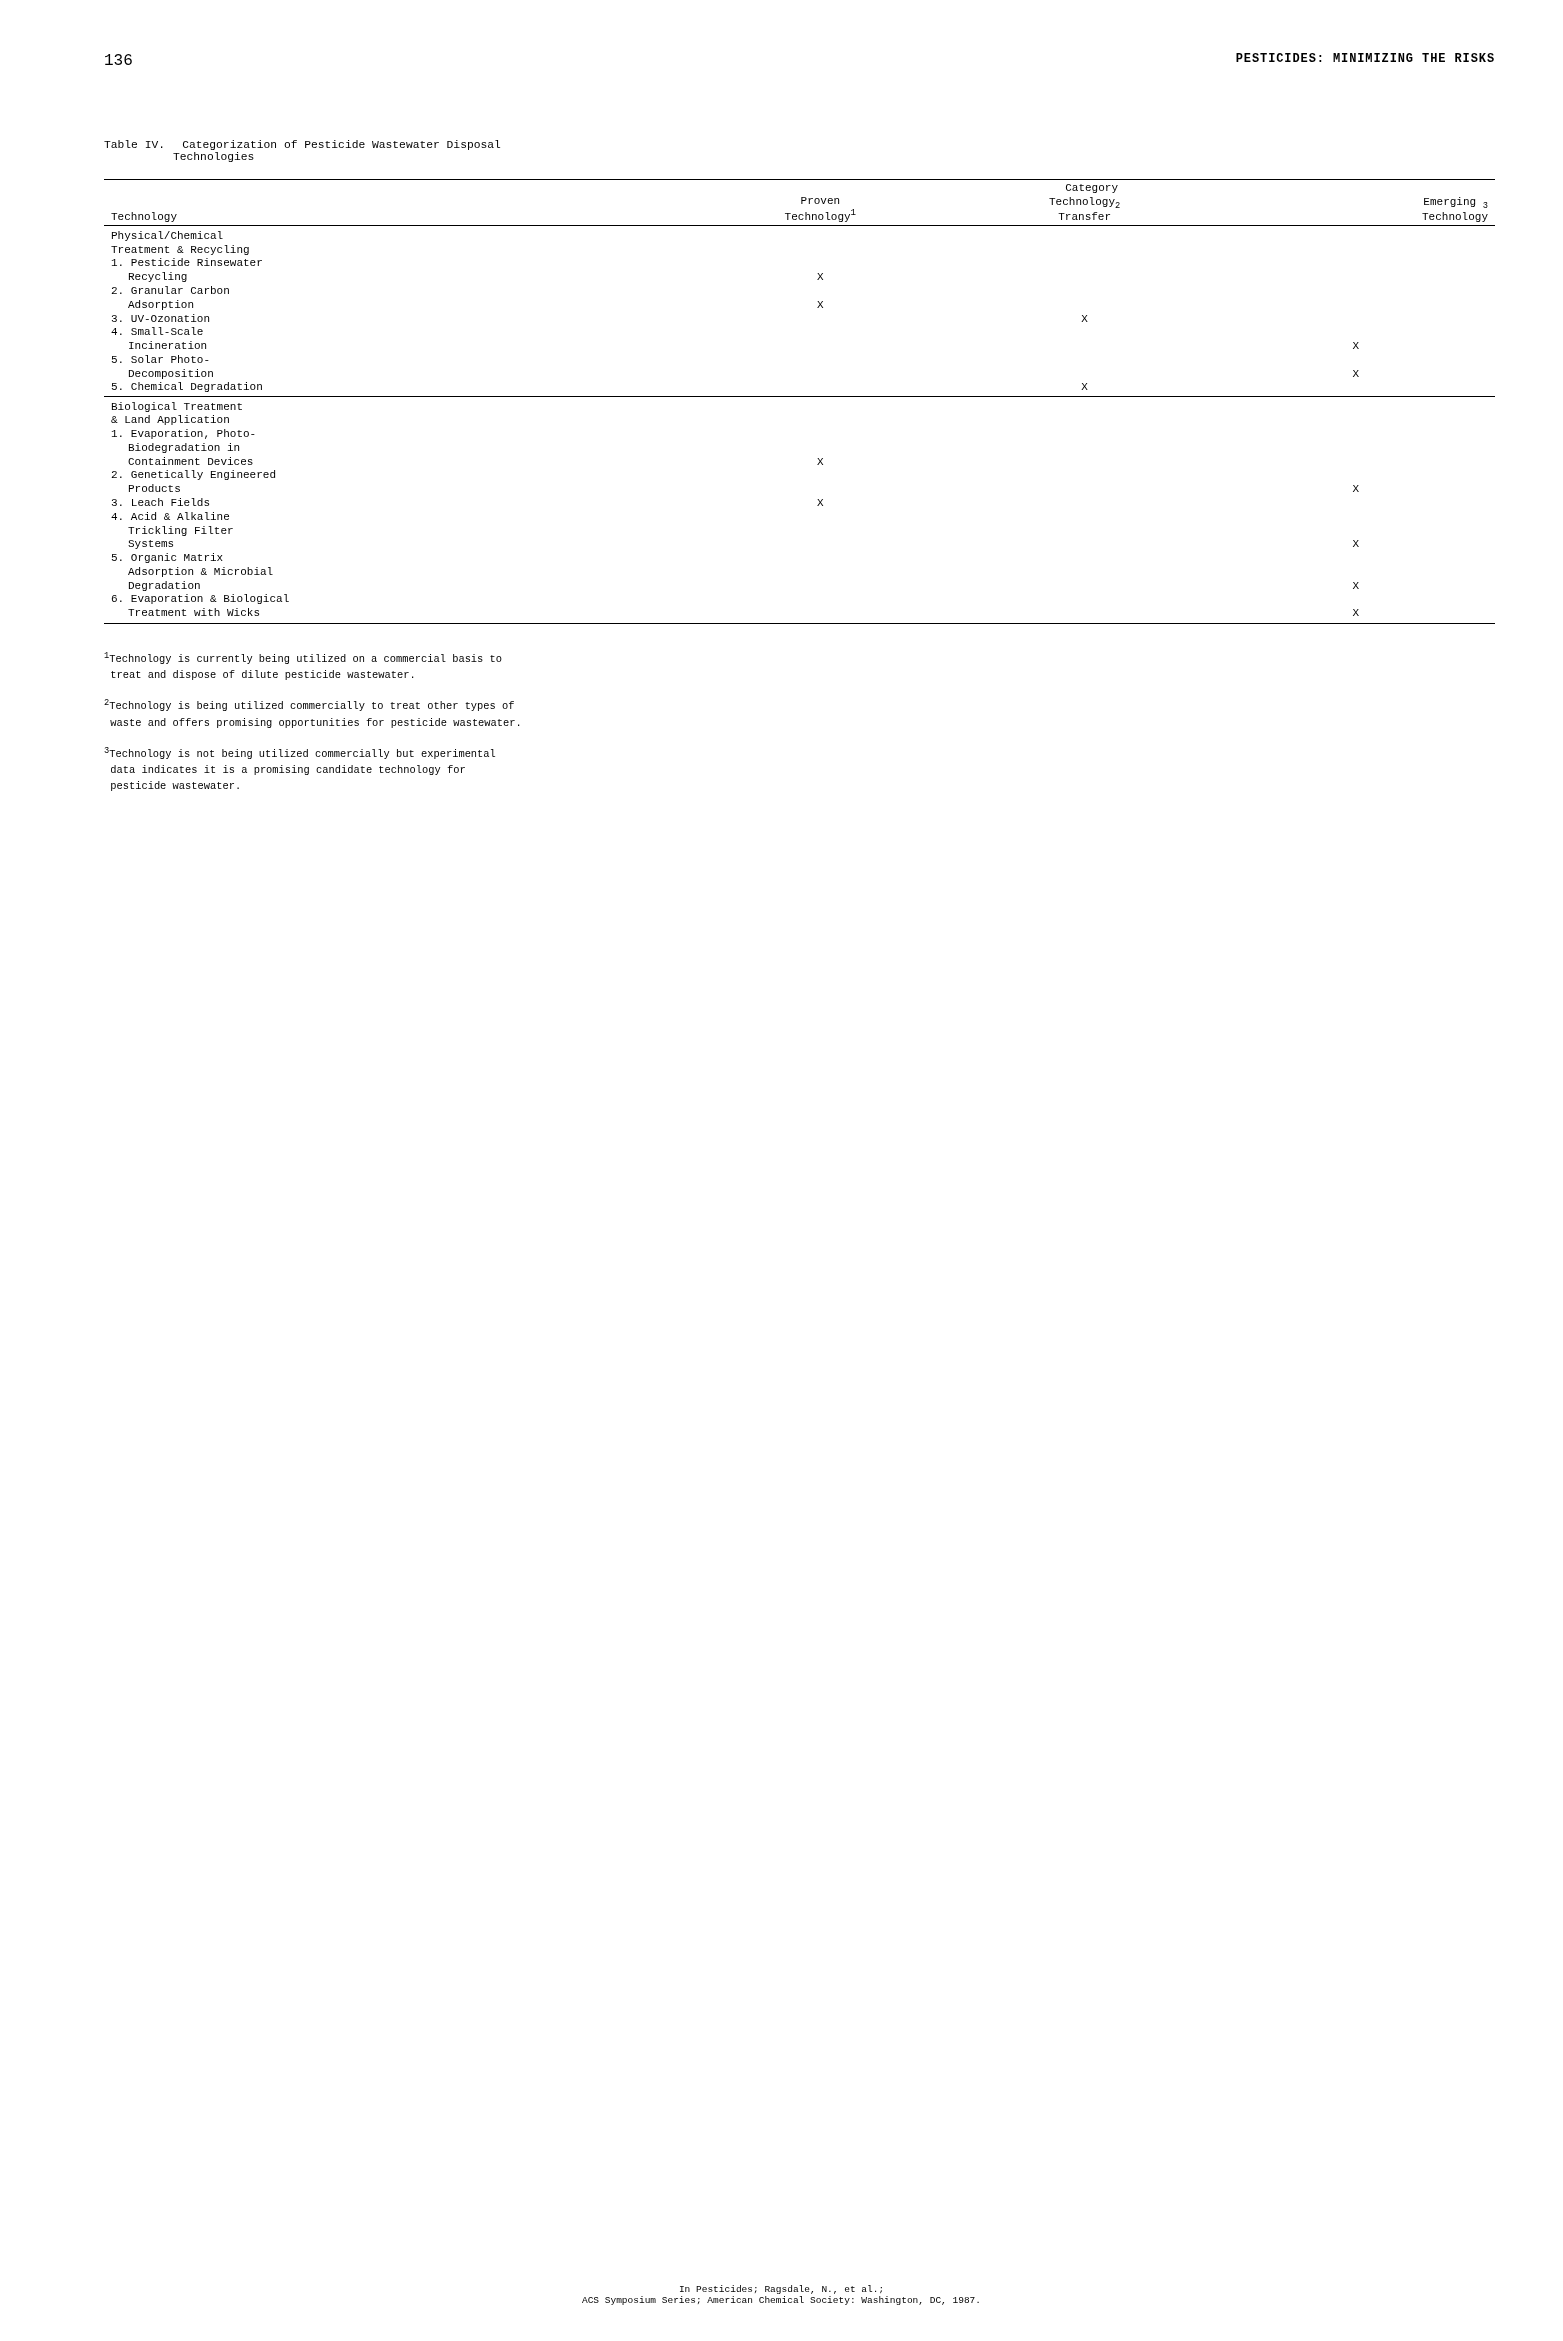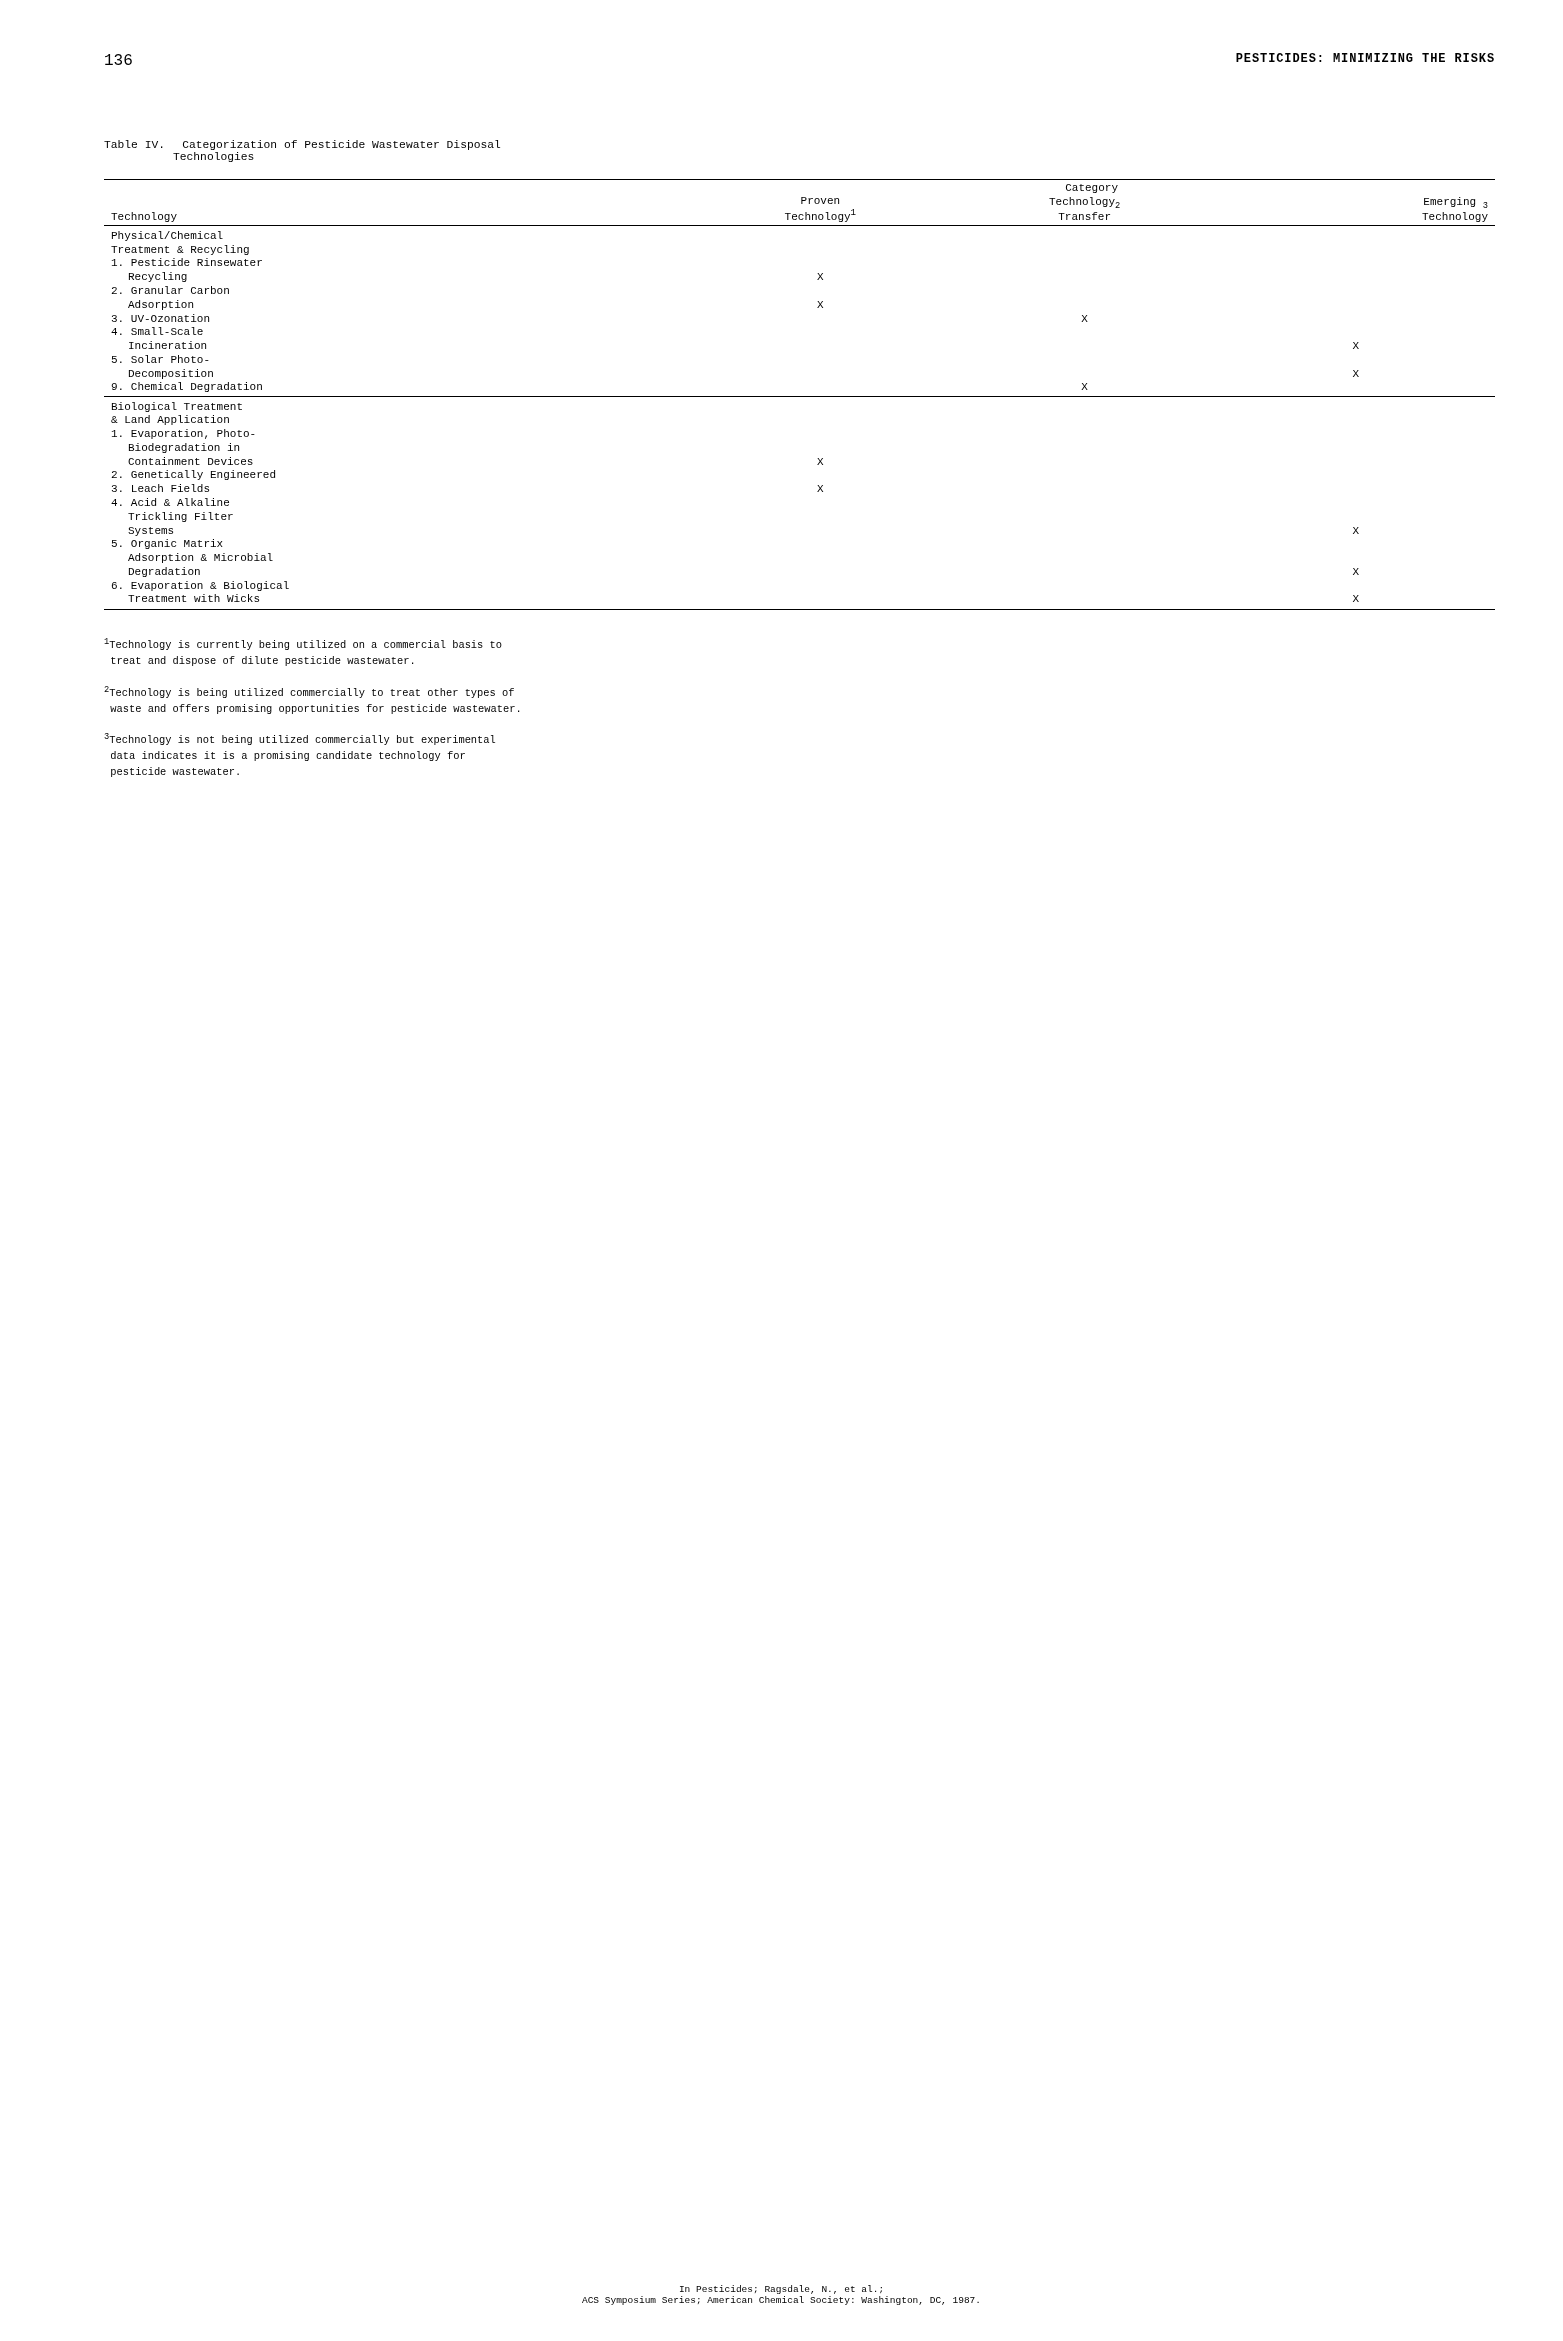"9. Chemical Degradation" td.col-tech { text: 9 -> 5 }
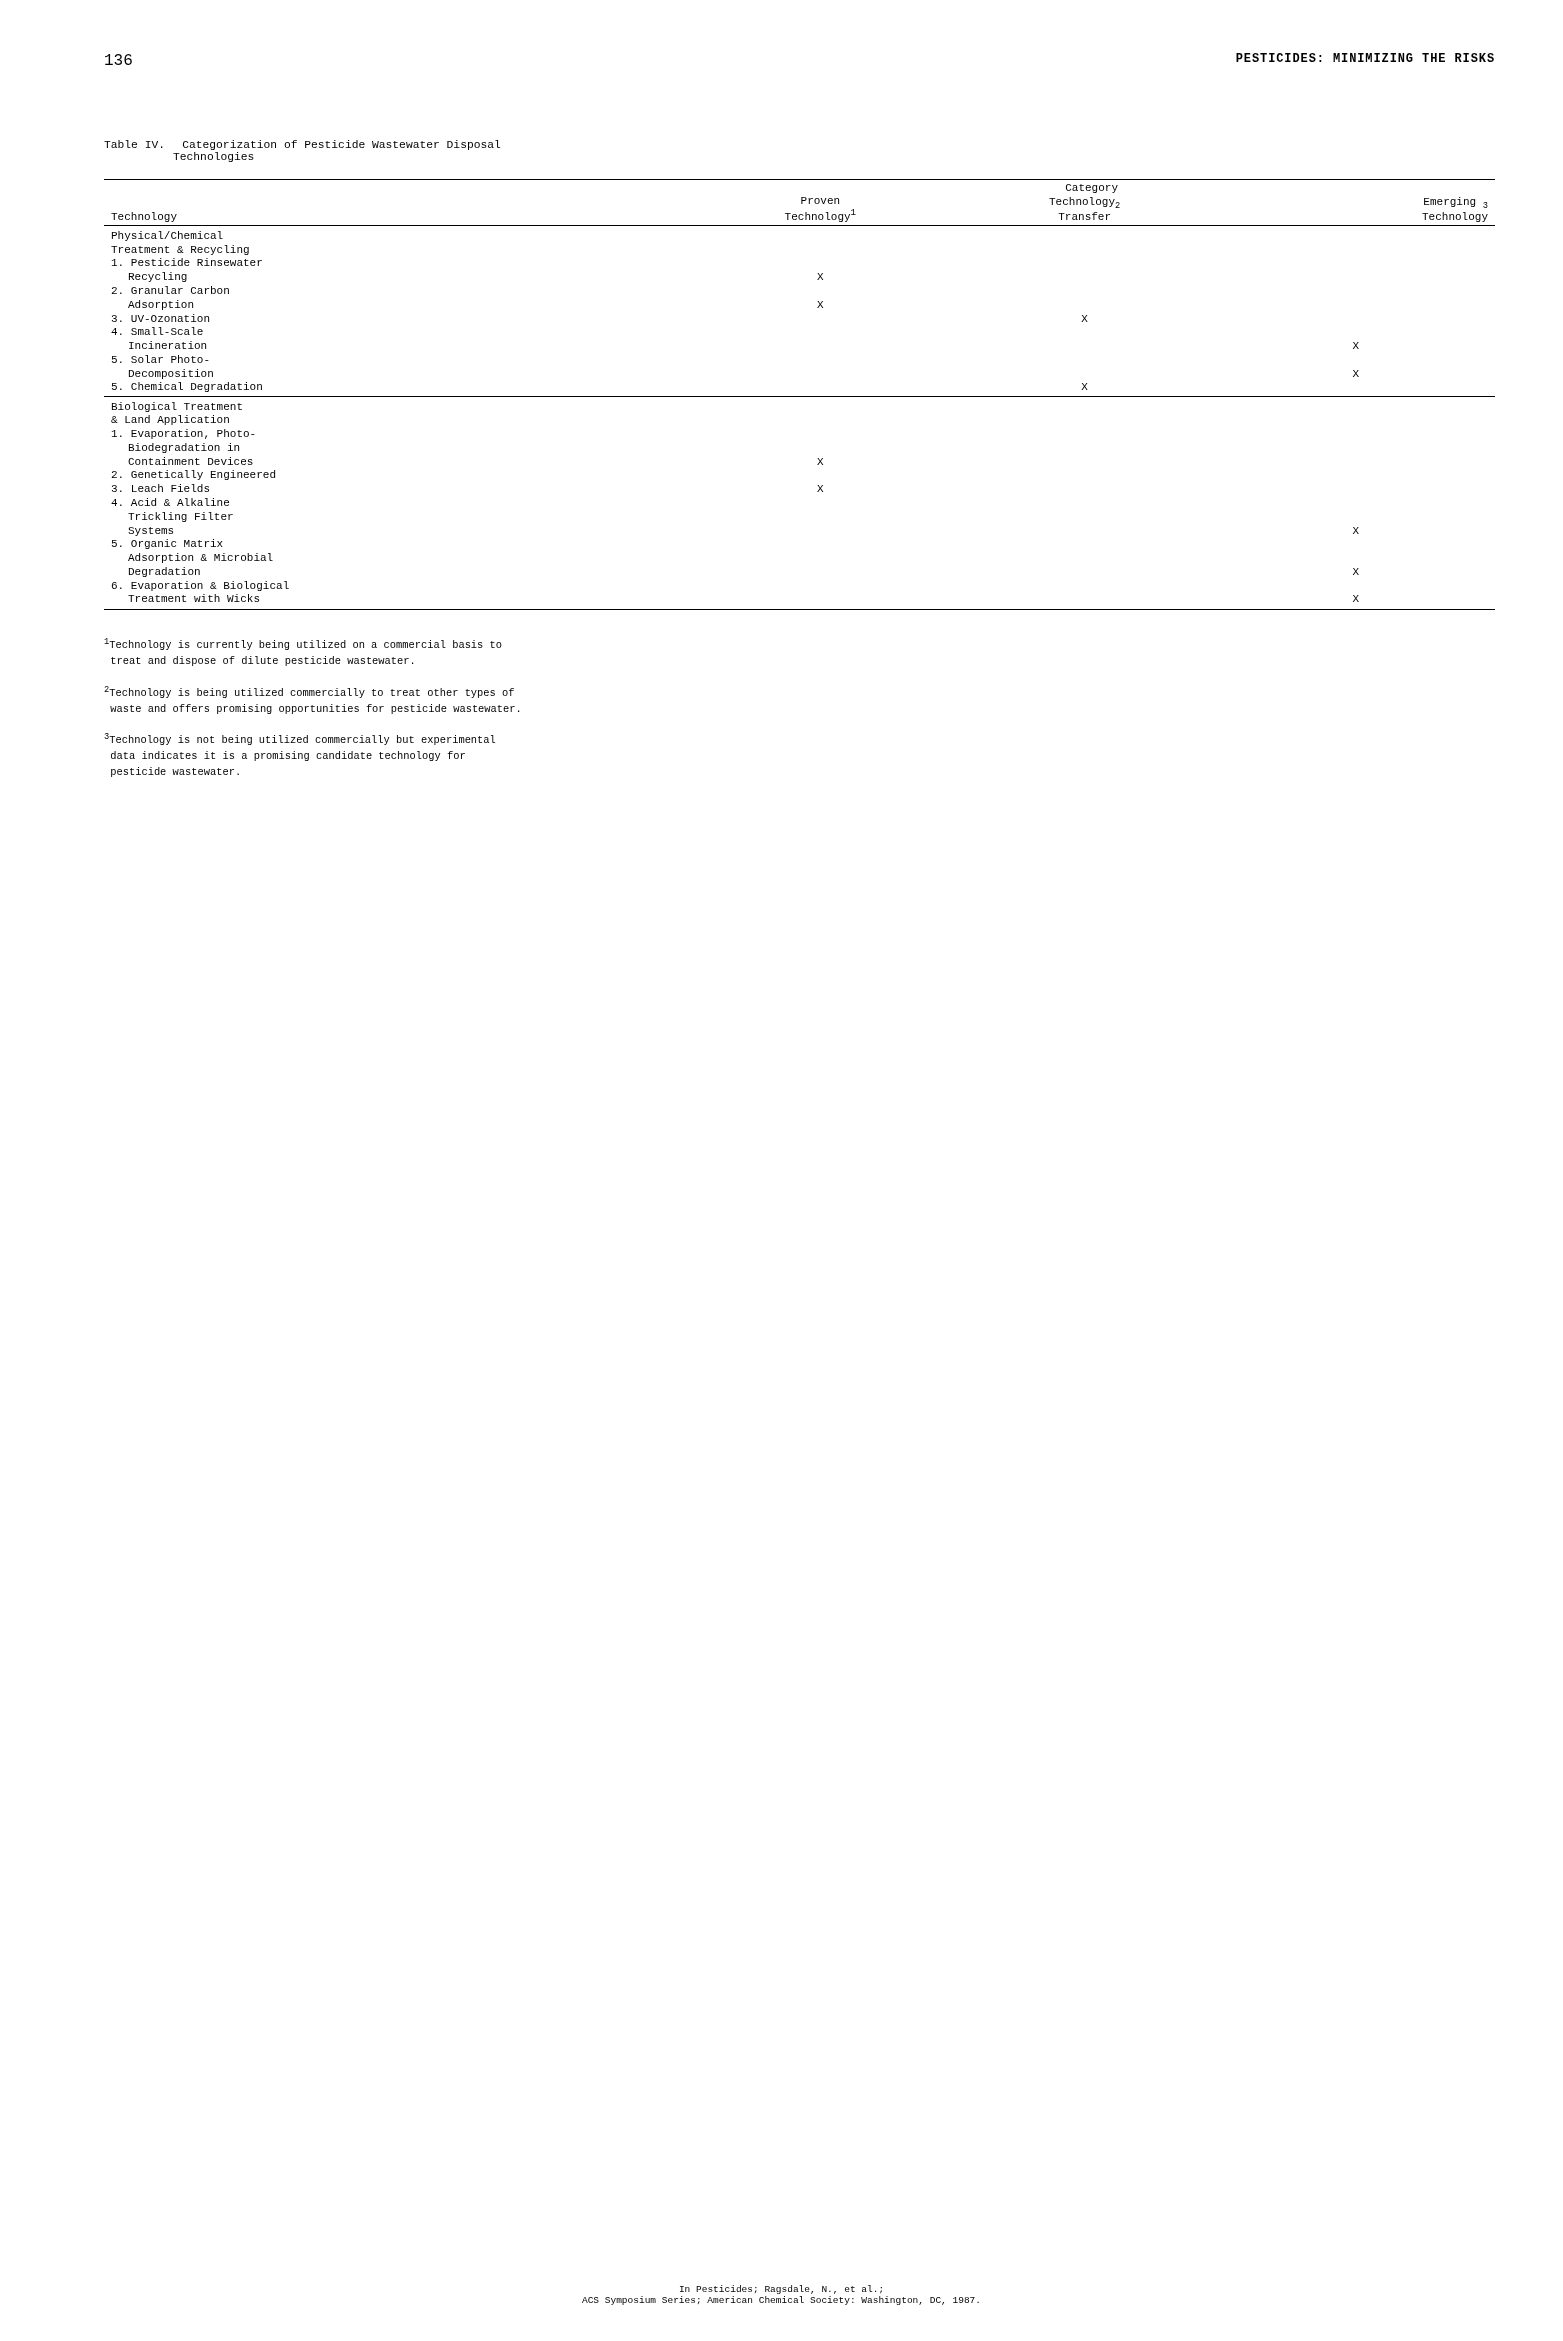"Products" tr { html: none -> <tr> <td>Products</td> <td></td> <td></td> <td>X</td> </tr> }
